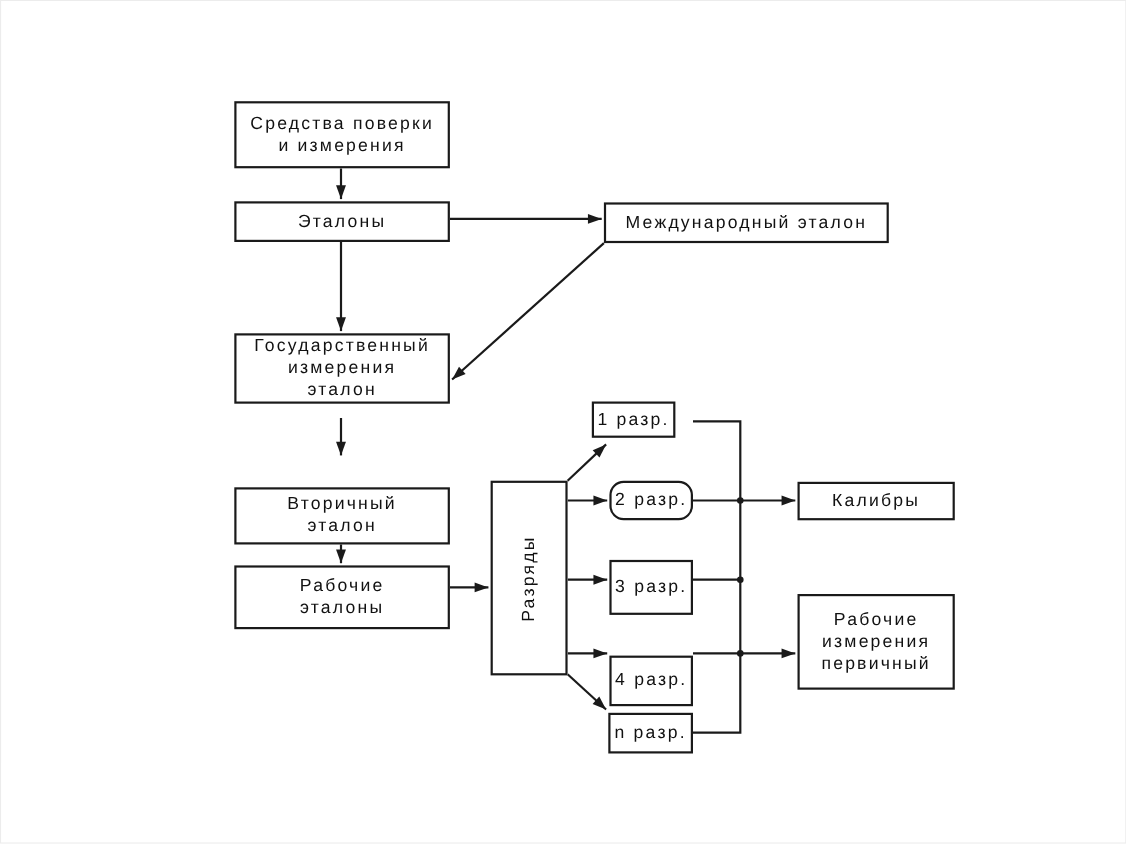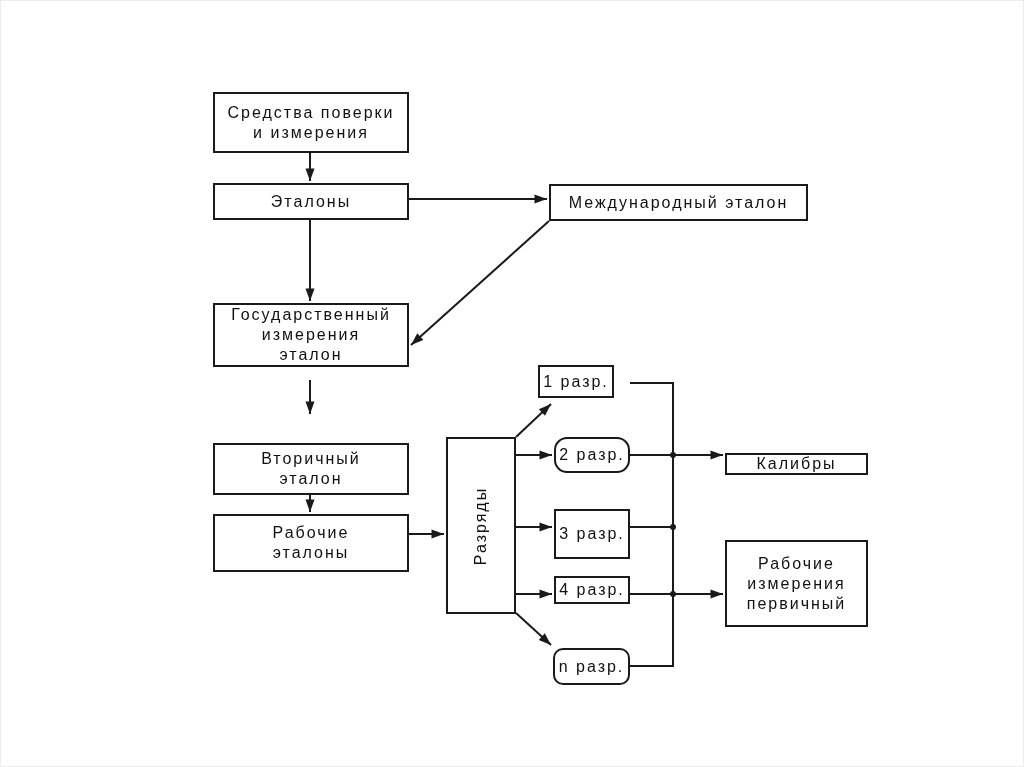"Калибры" div.bx { height: 22px -> 35px; margin-top: 15px -> none }
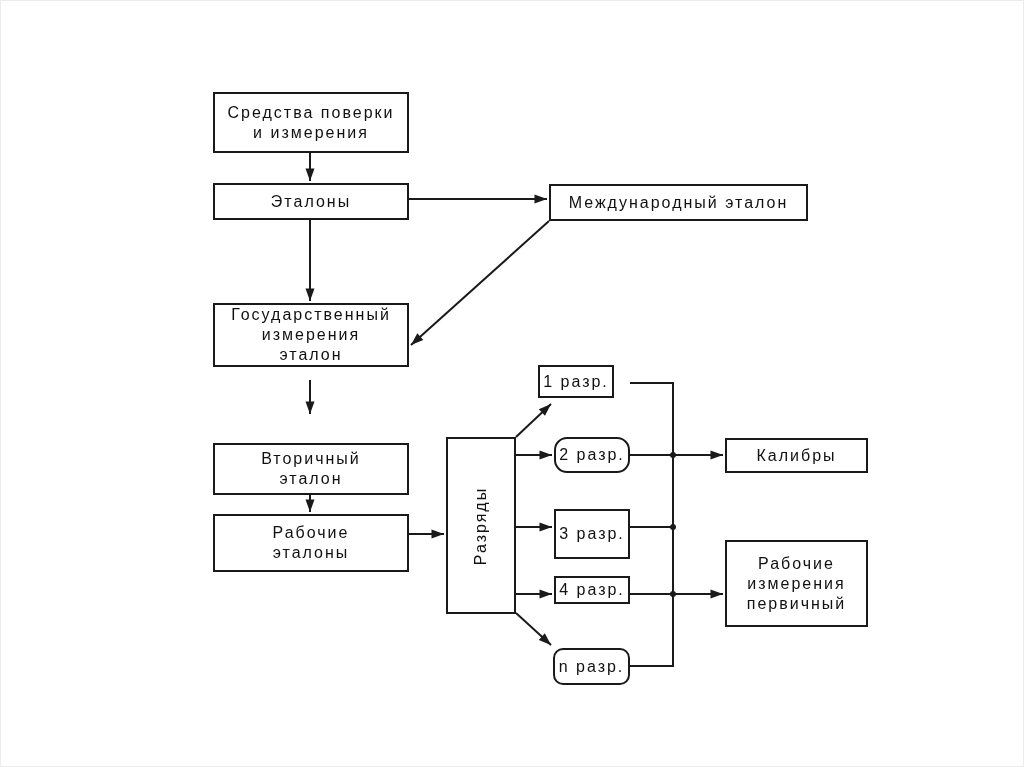"4 разр." div.bx { height: 28px -> 46px; top: 576px -> 596px }
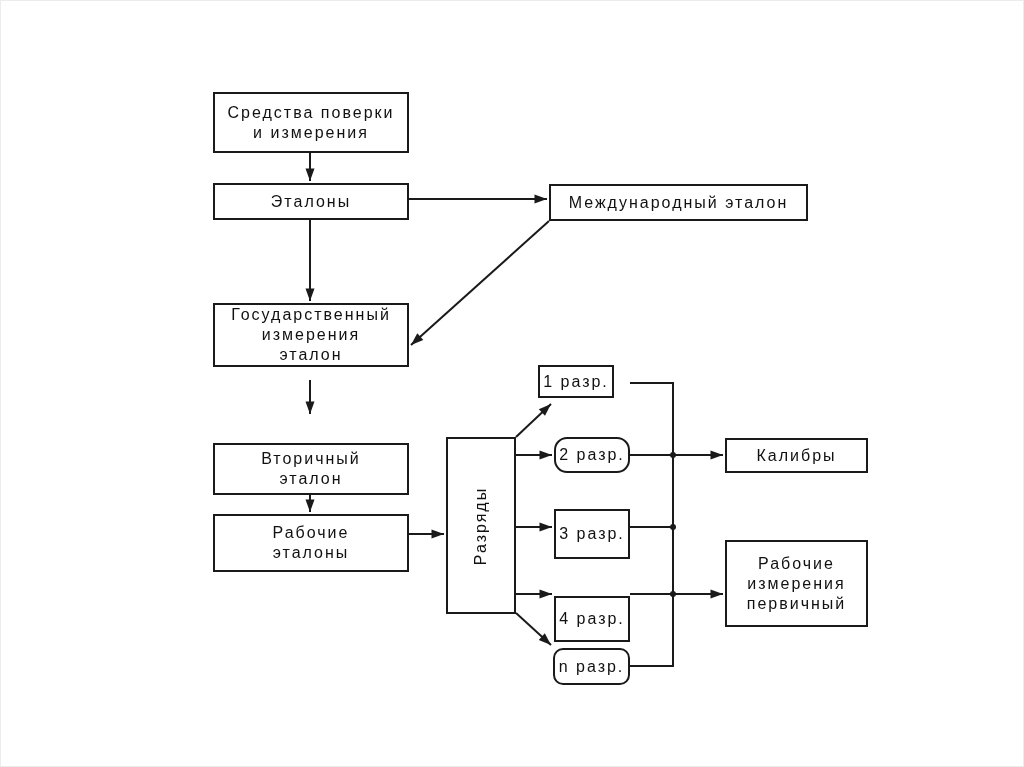"n разр." div.bx { border-radius: 10px -> none }
